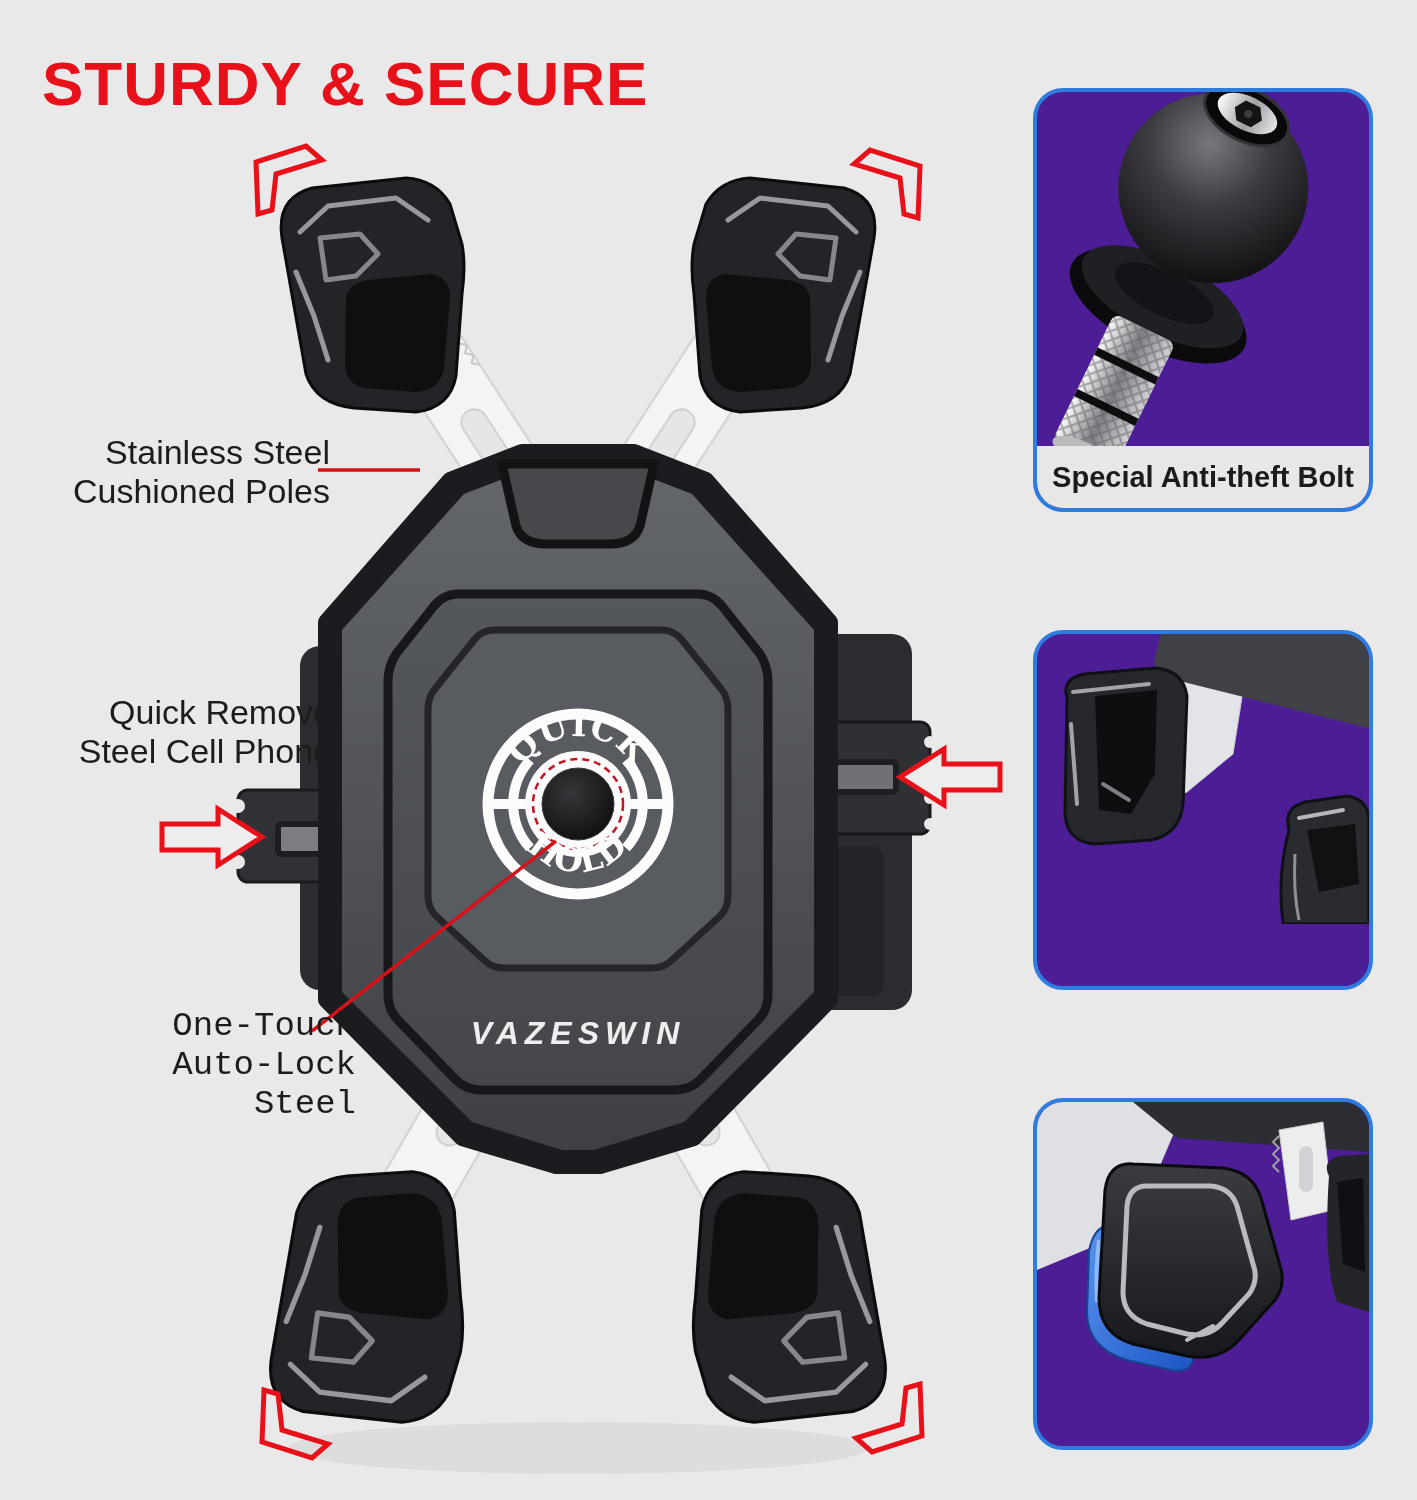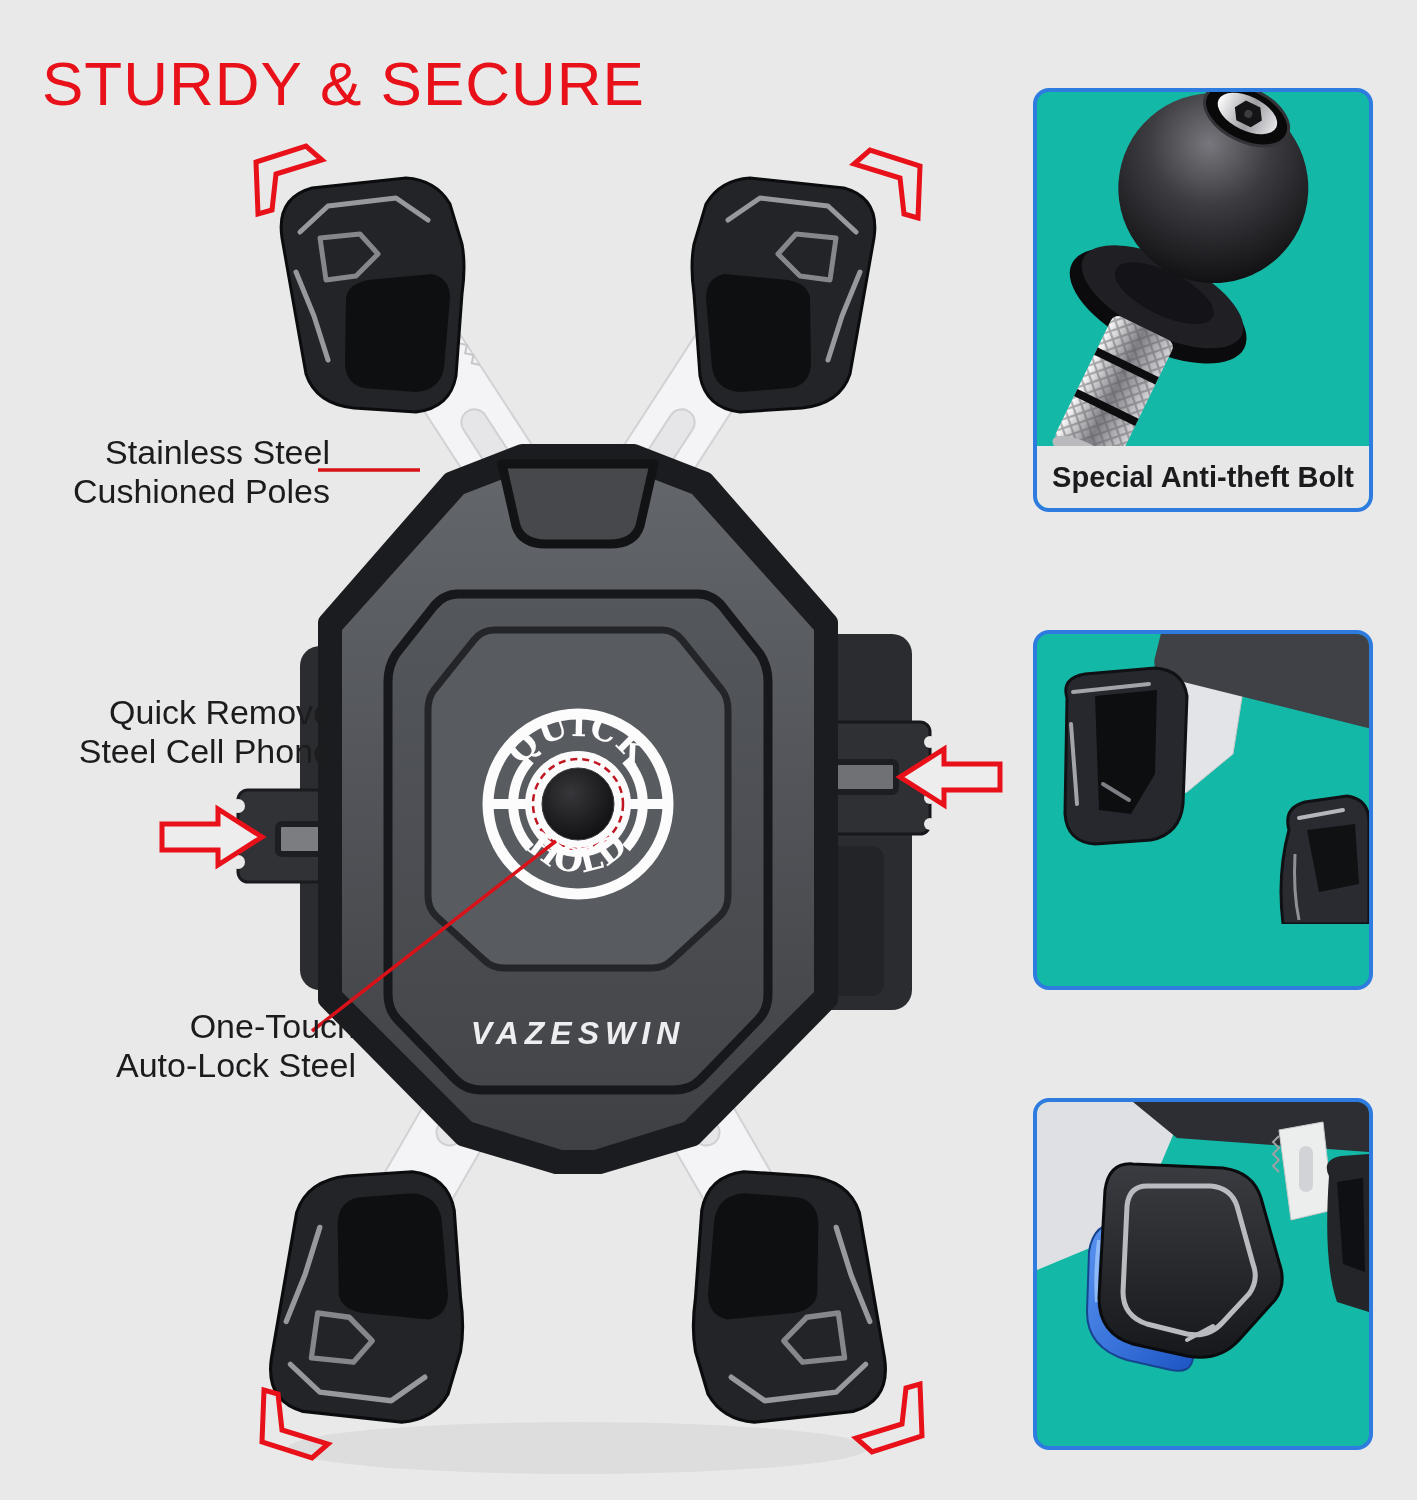"STURDY & SECURE" .page-title { font-weight: 400 -> 700 }
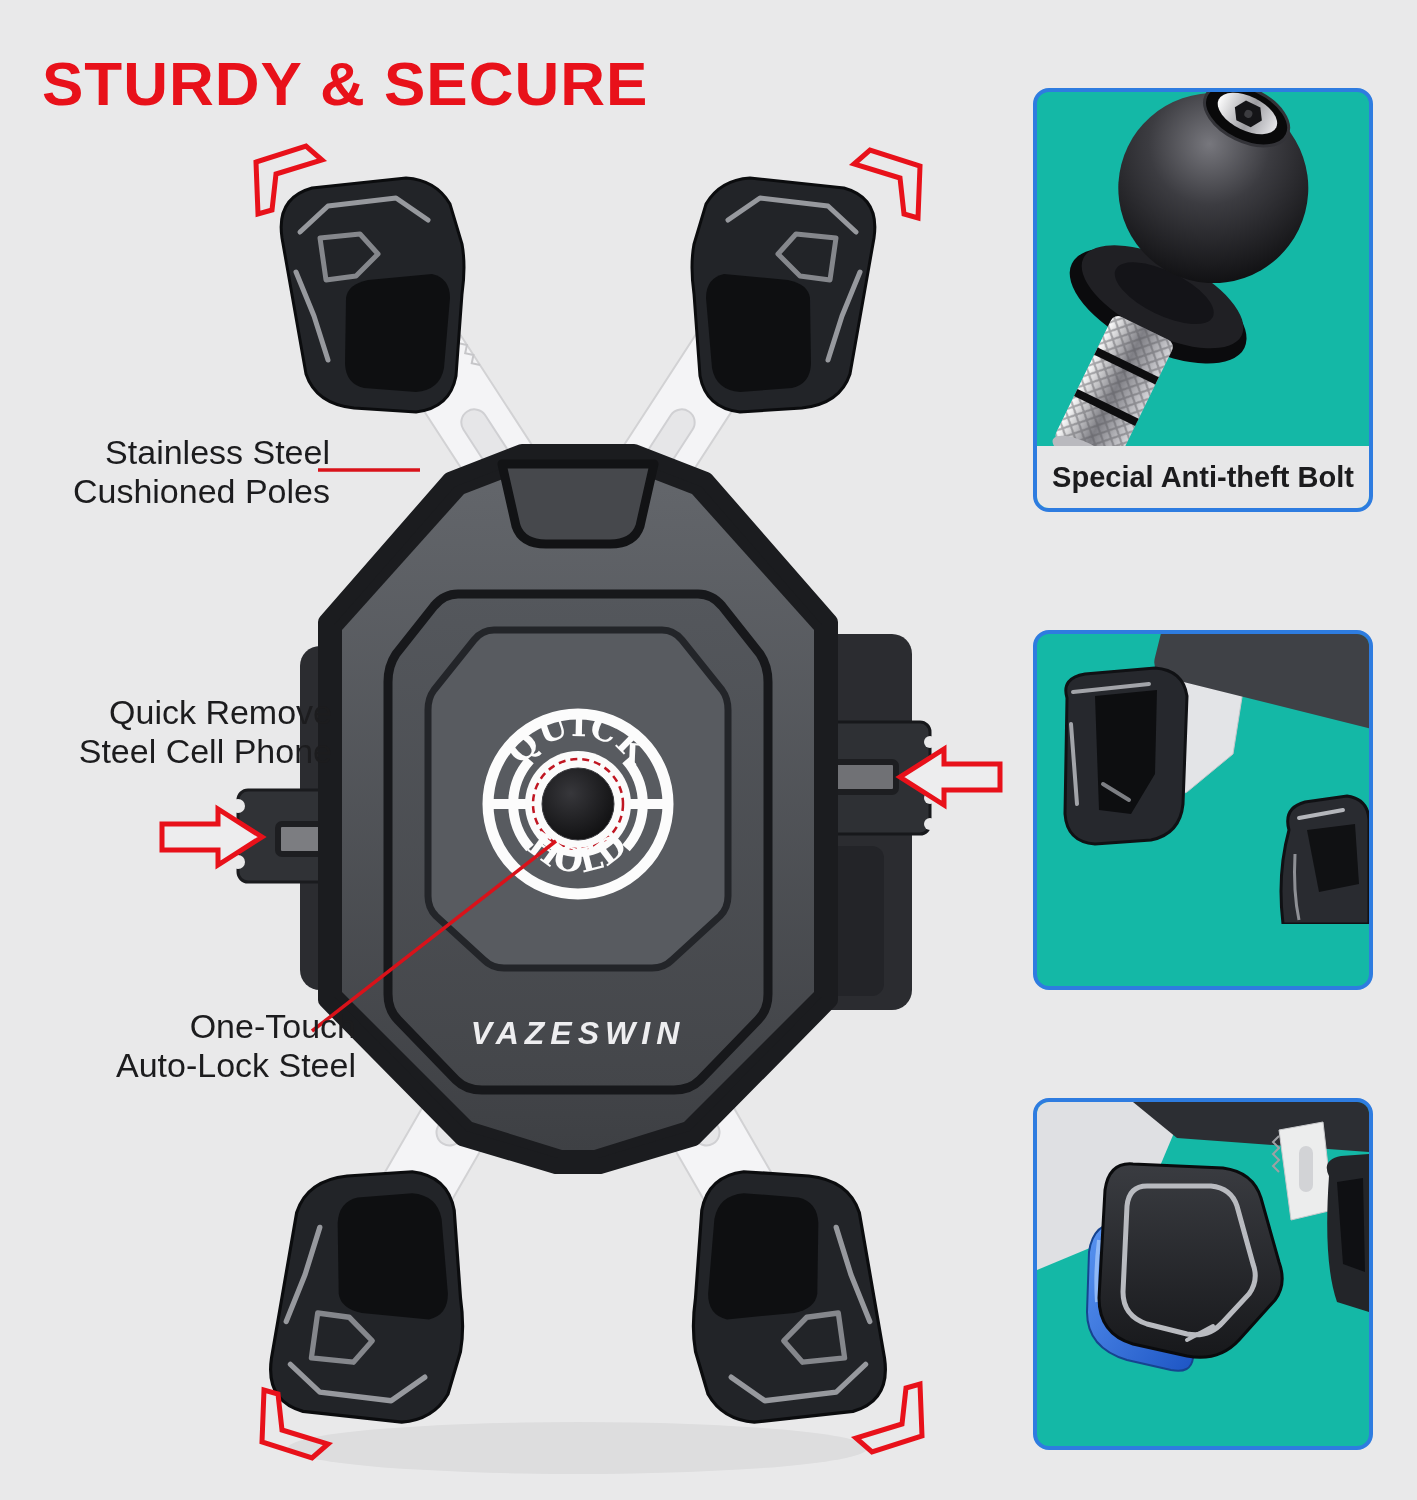"Special Anti-theft Bolt" .panel { background: #14b8a6 -> #4c1d95; border-radius: 16px -> 30px }
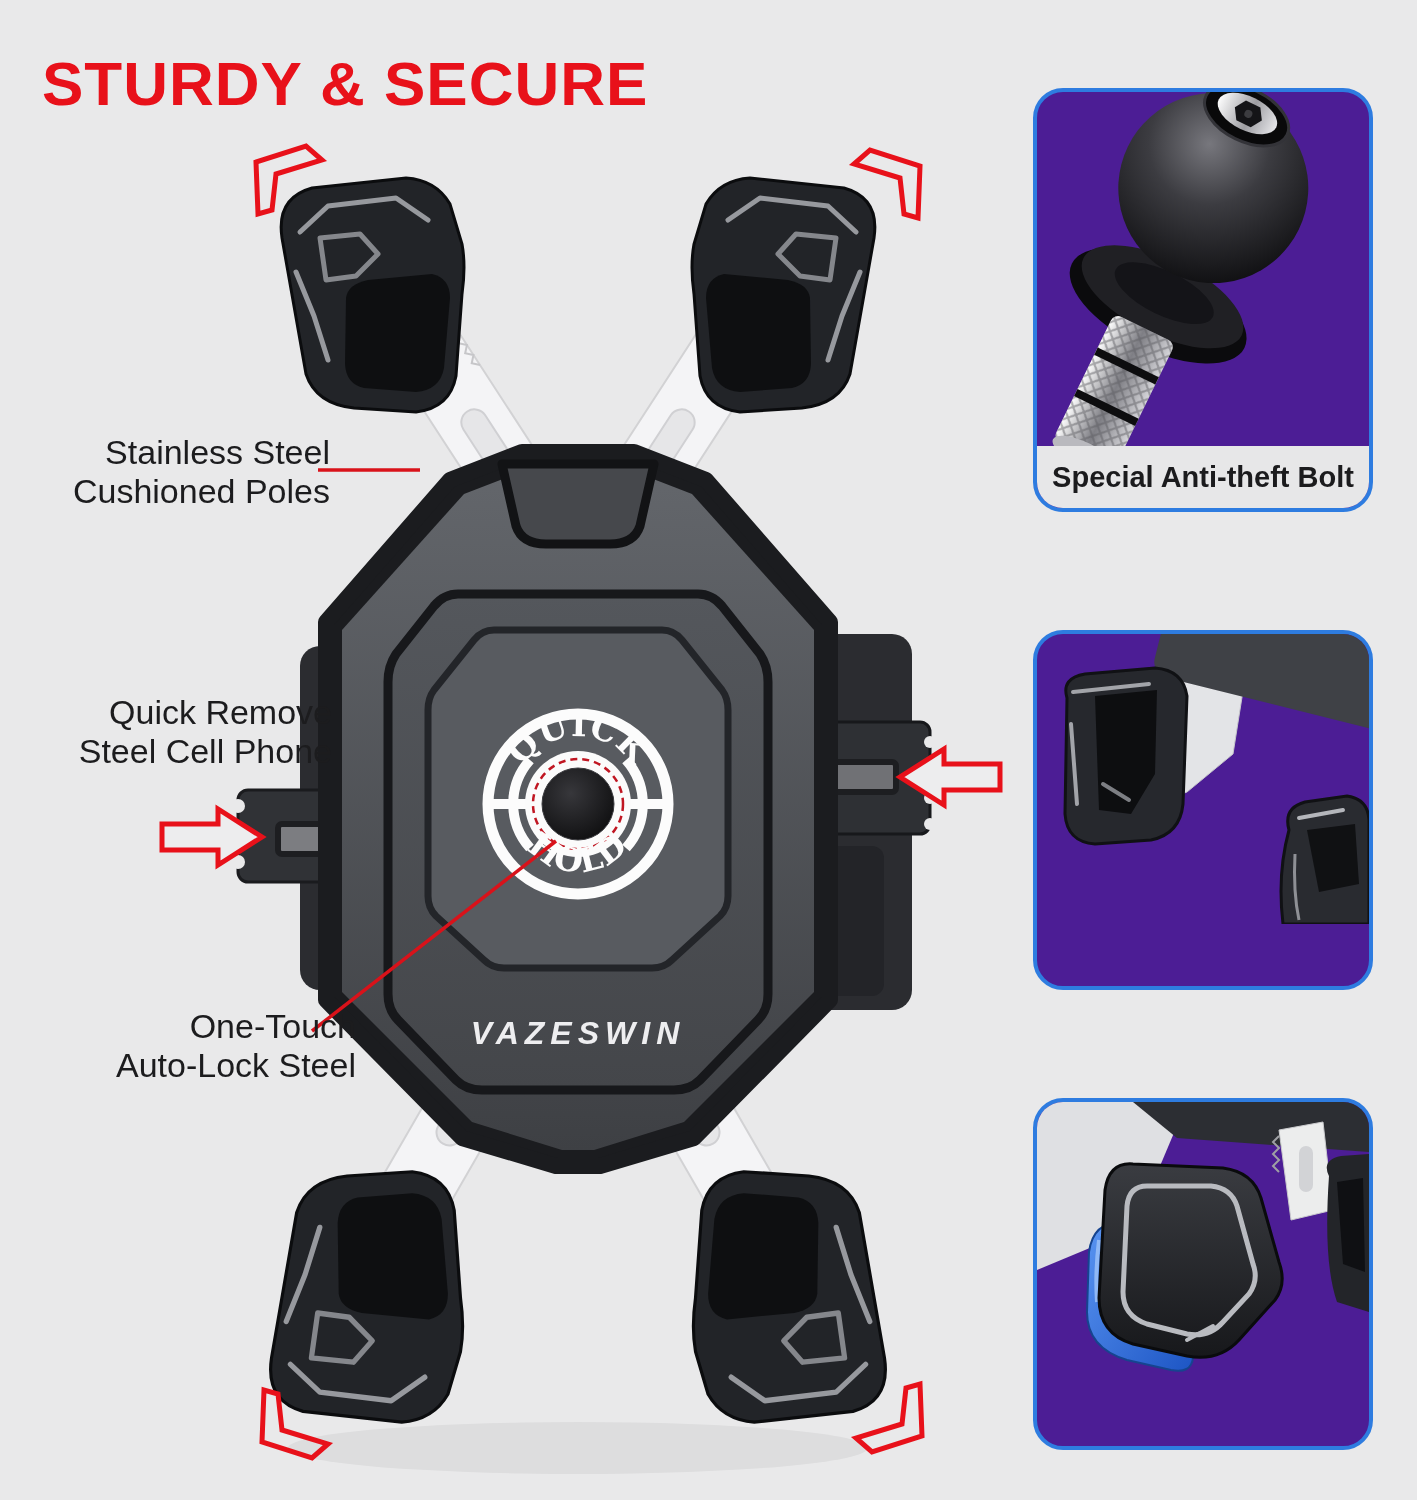"One-Touch" .label-one-touch { font-family: none -> Liberation Mono, monospace }
